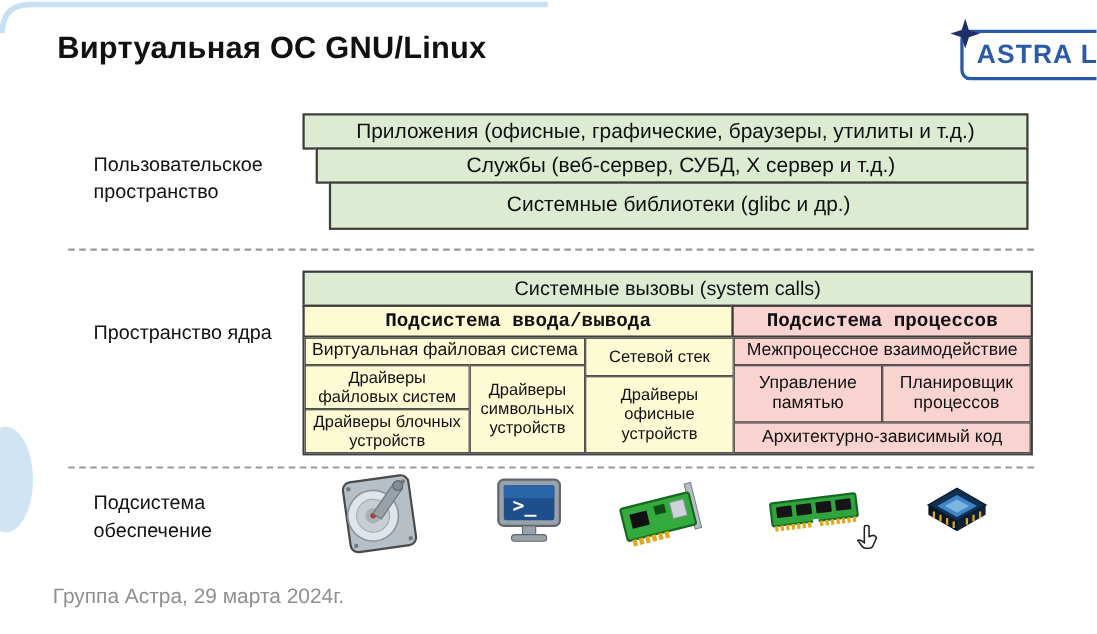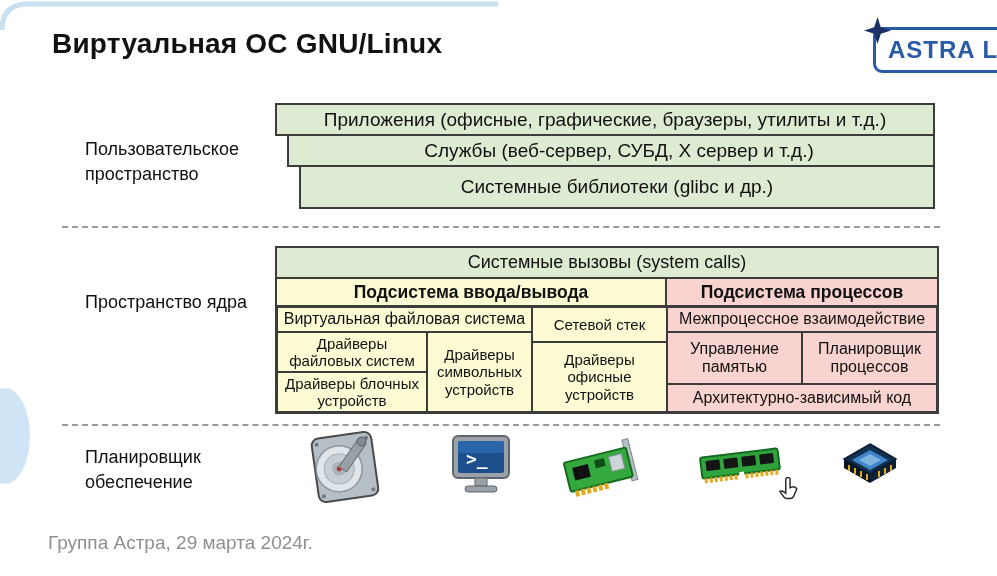"Подсистема ввода/вывода" .khdrs { font-family: none -> Liberation Mono, monospace }
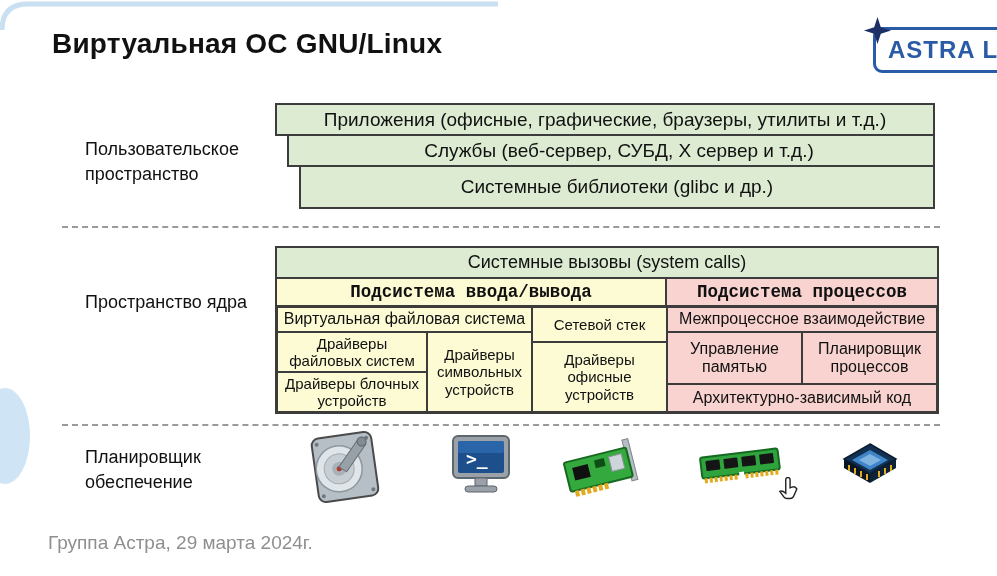"Планировщик обеспечение" div.side-label { text: Планировщик -> Подсистема }
